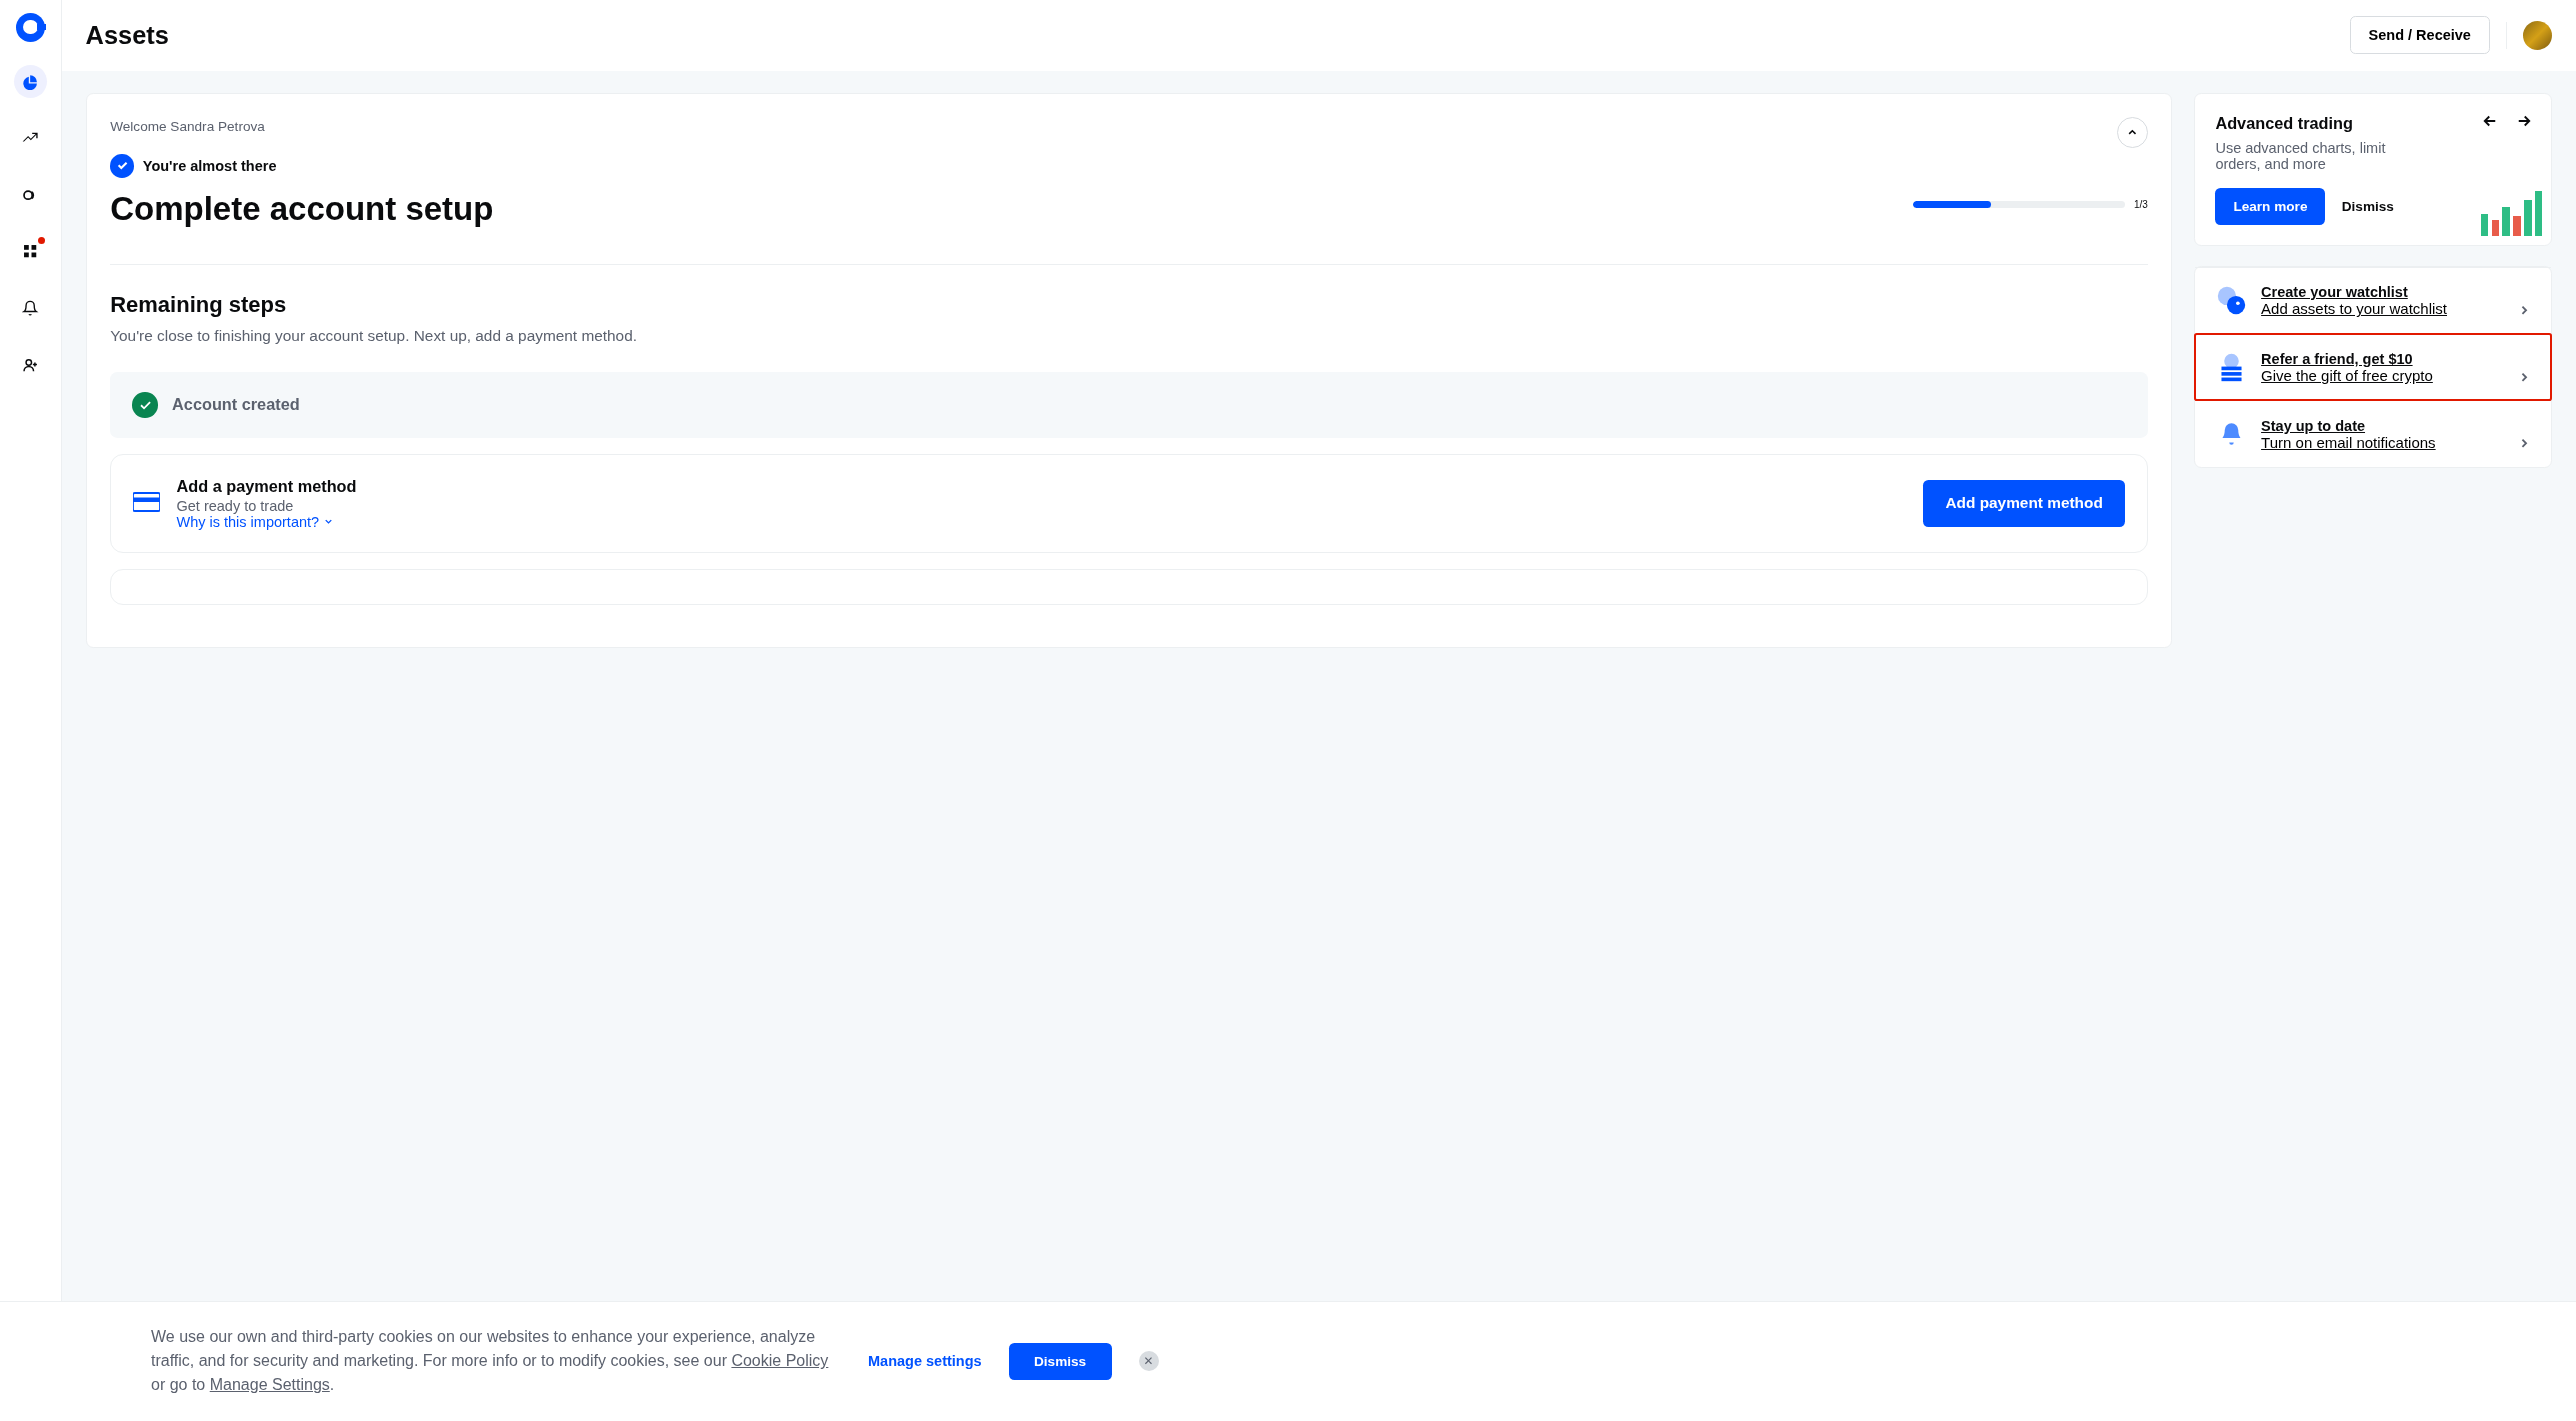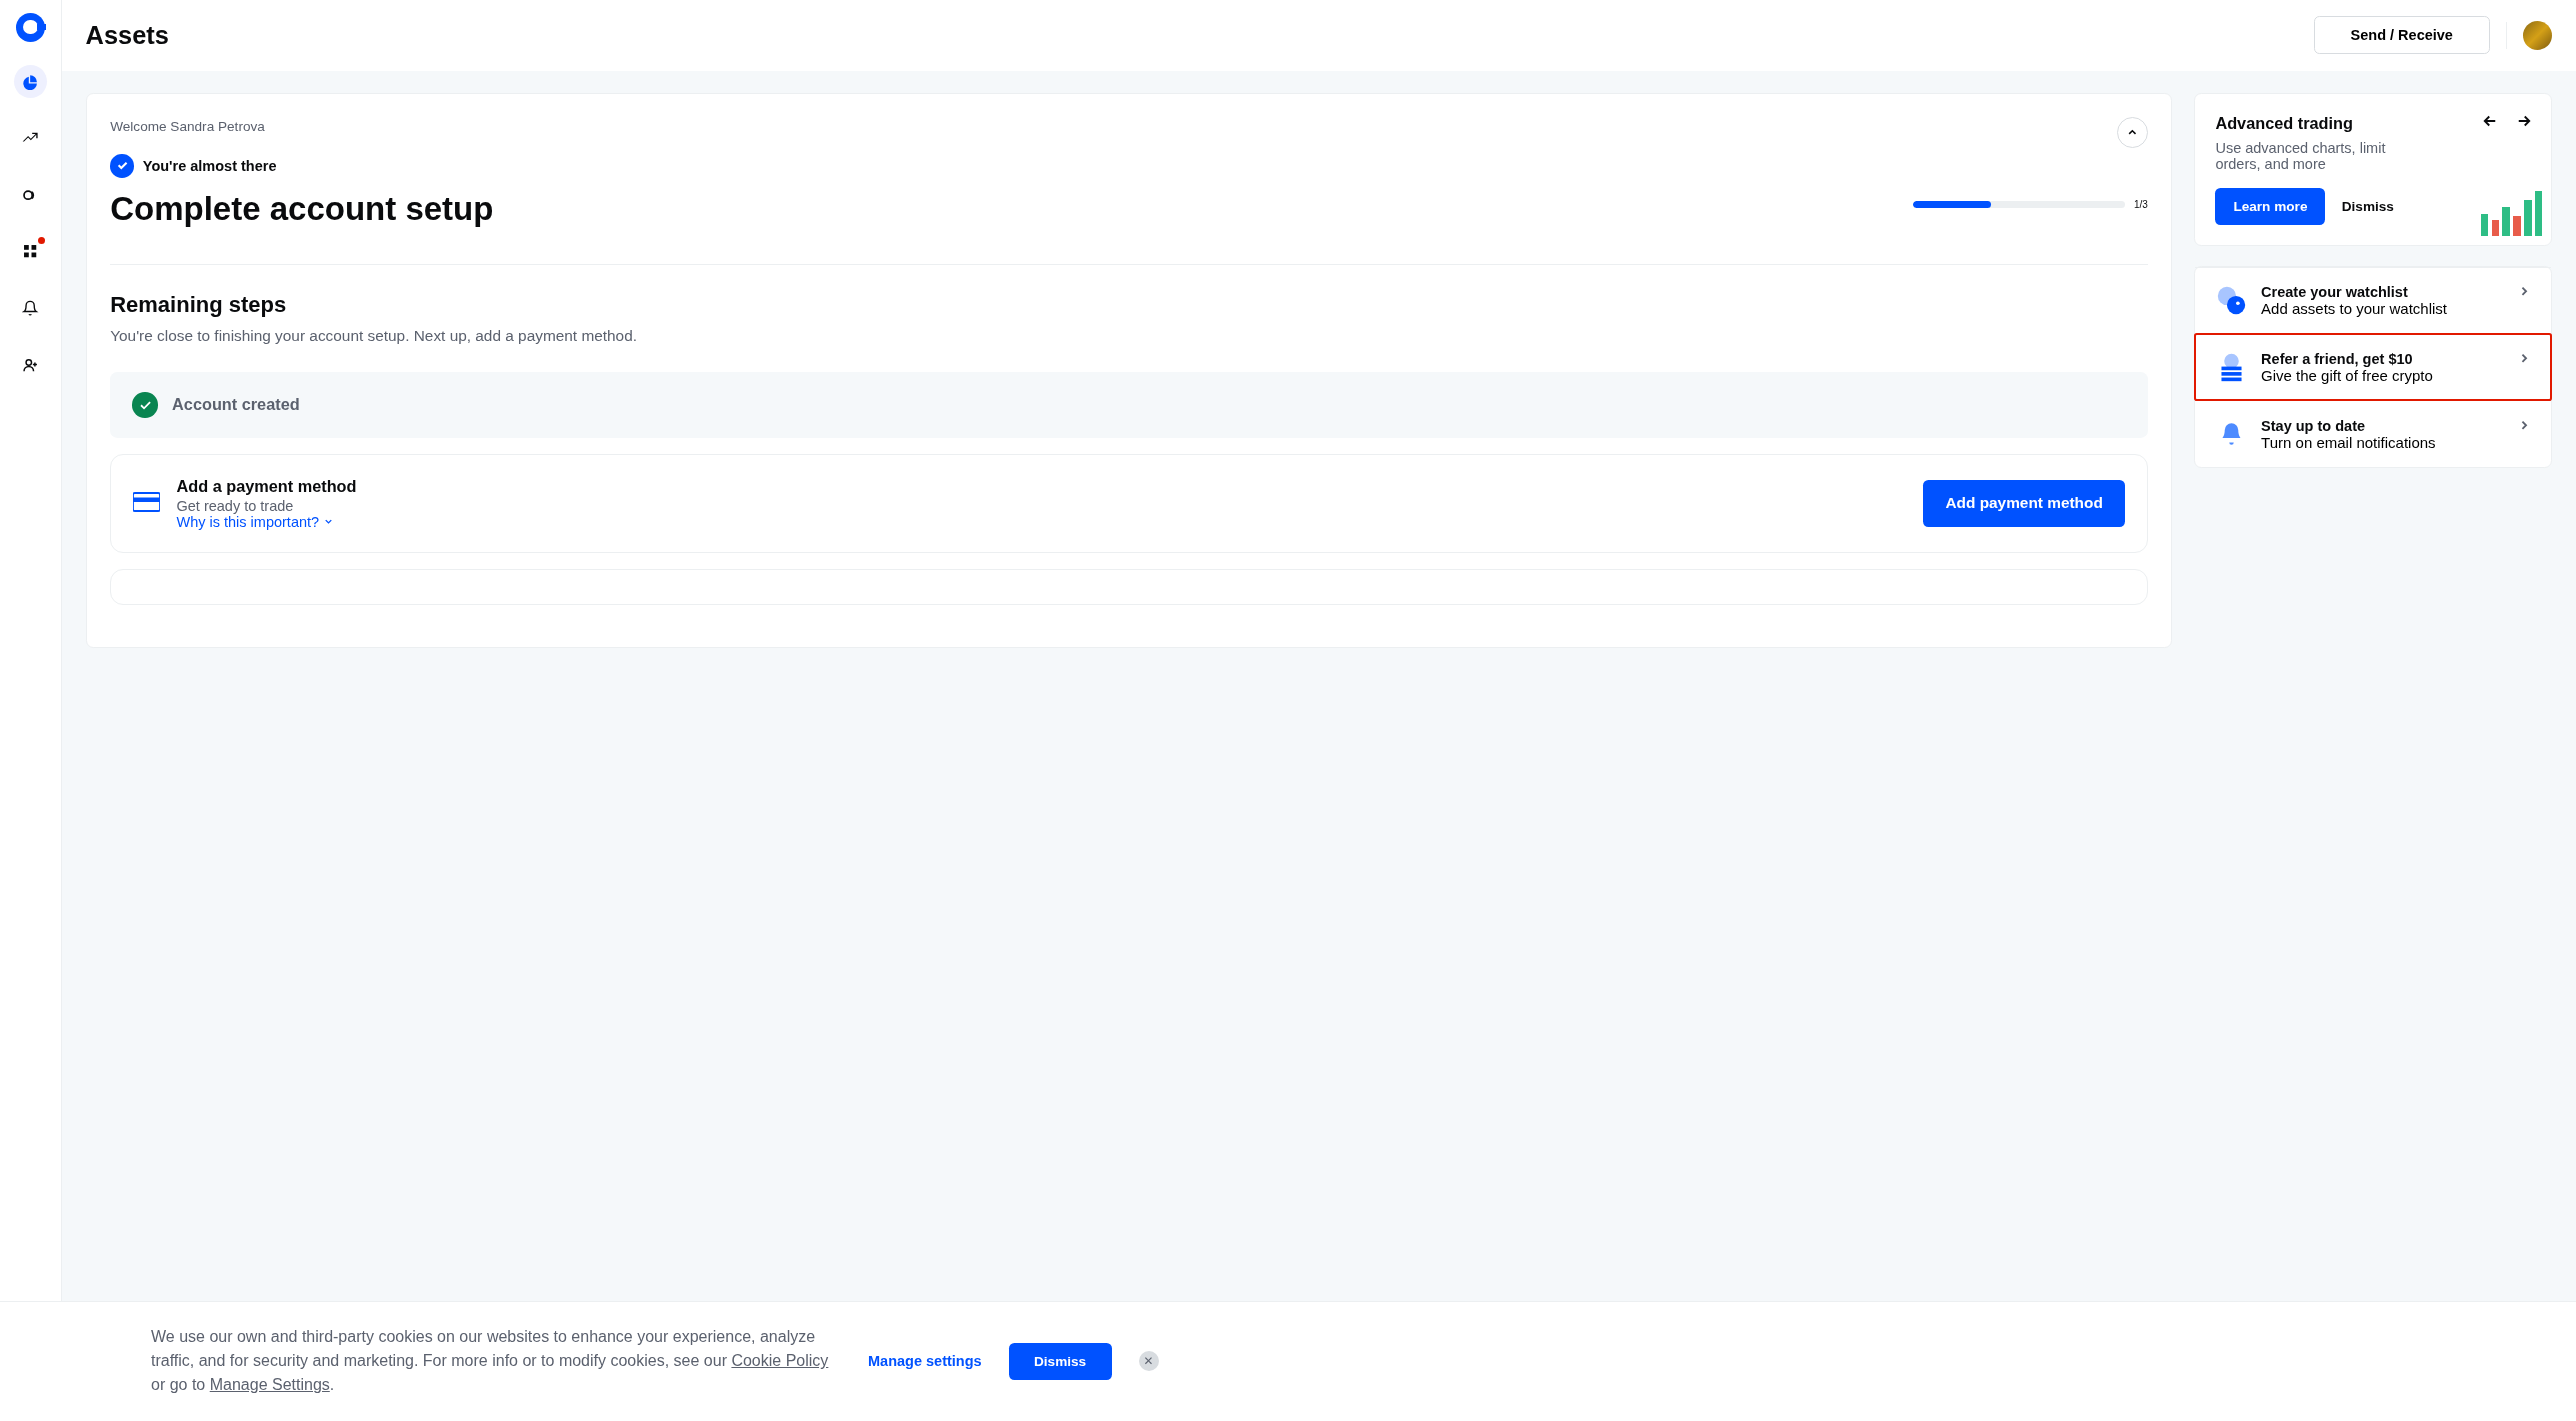"Send / Receive" .btn-outline { padding: 10px 36px -> 10px 18px }
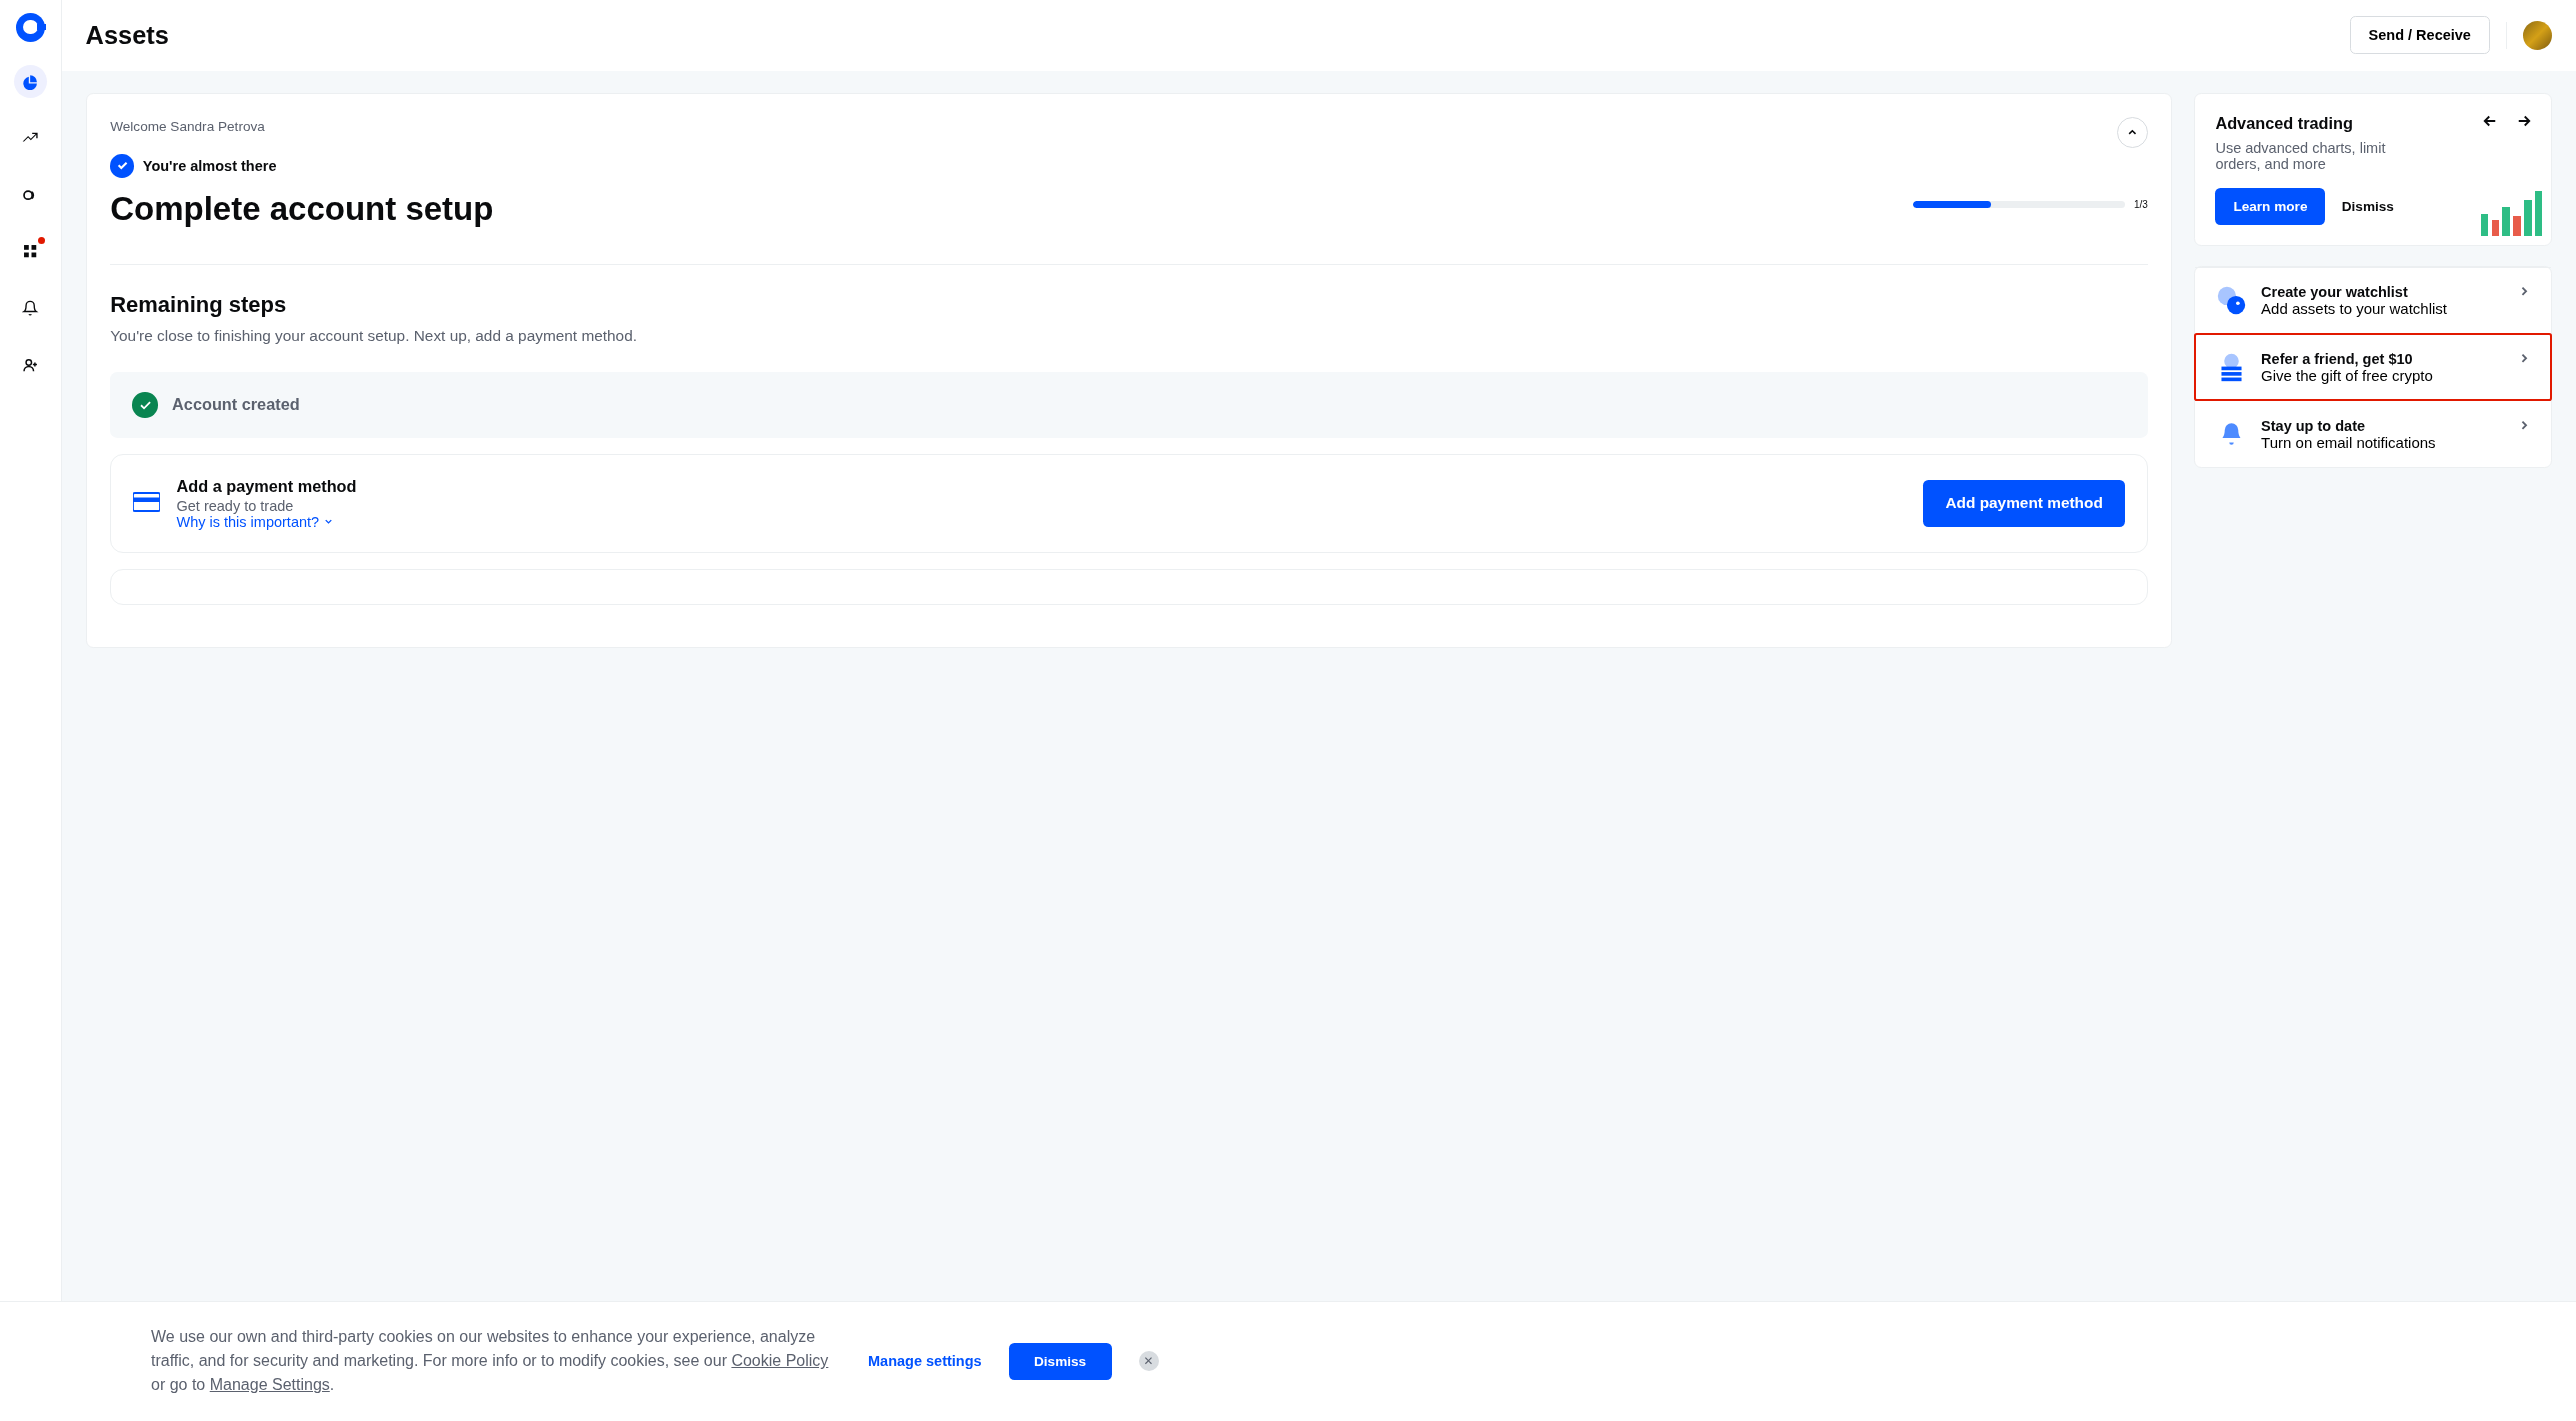"Create your watchlist" .explore-item { align-items: flex-start -> flex-end; text-decoration: none -> underline }
